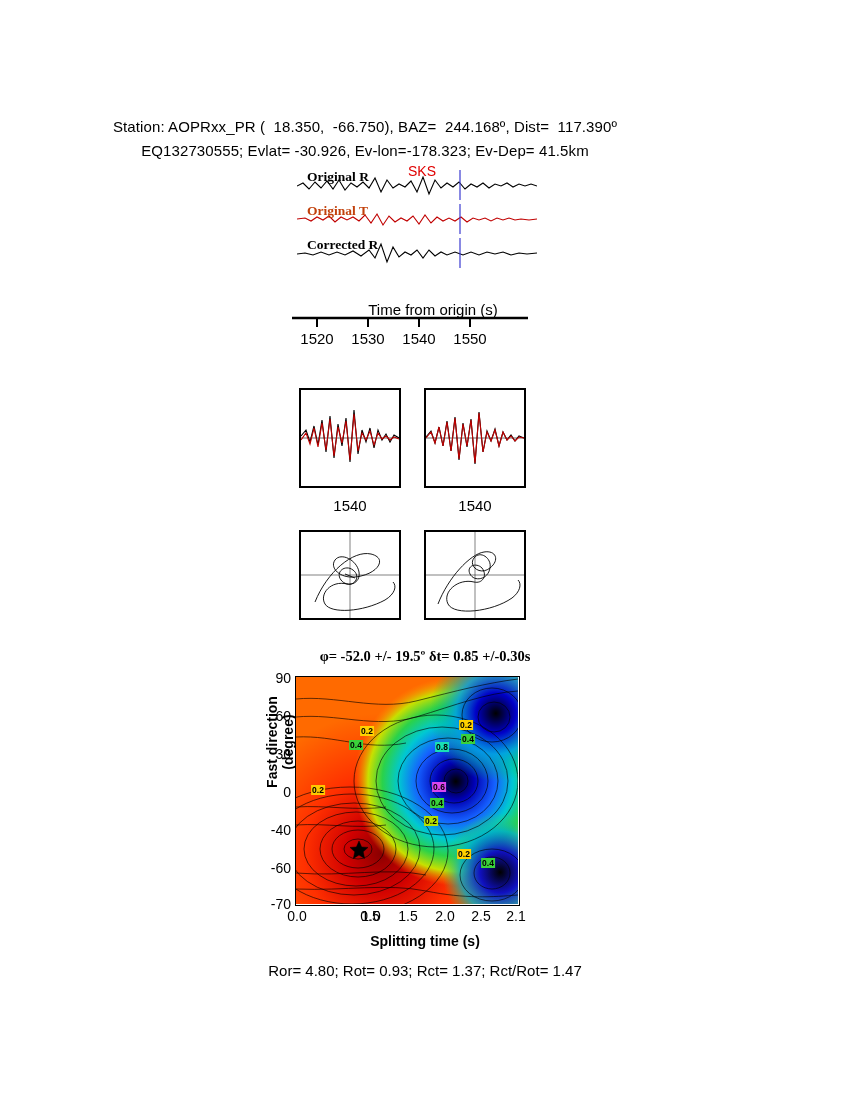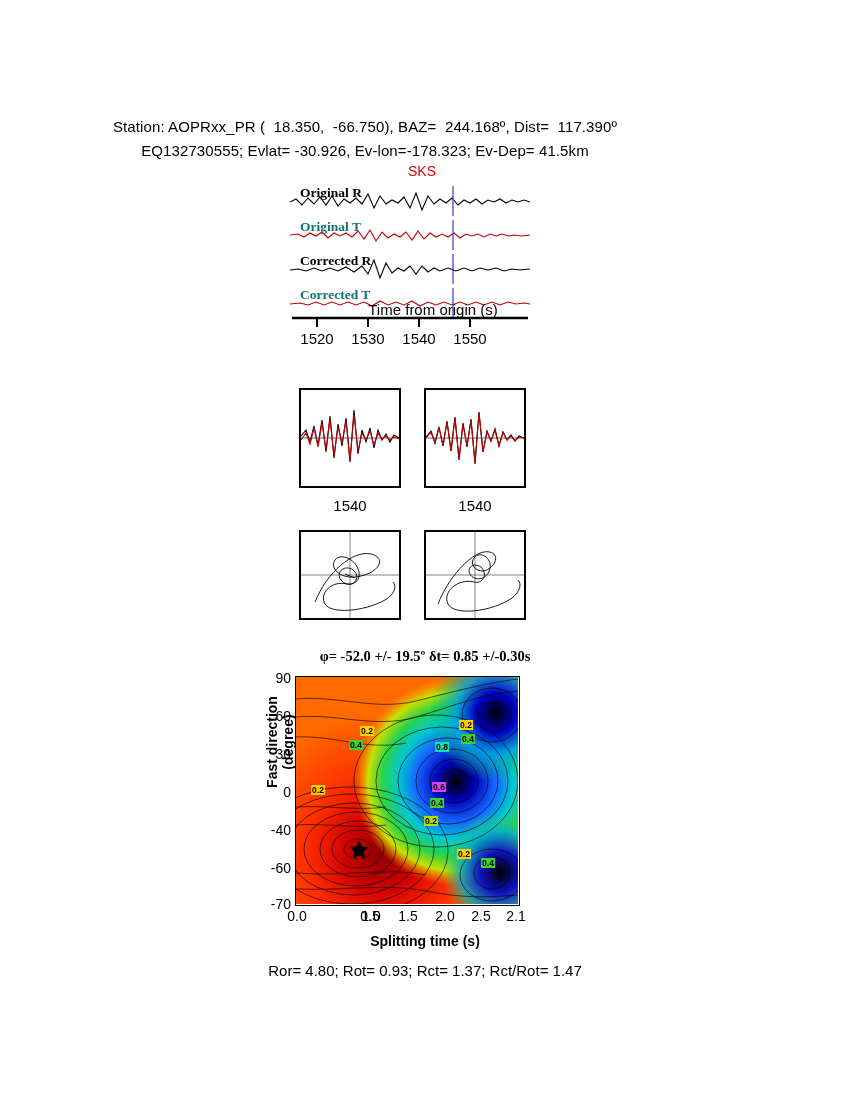"Original R" .wf-row { left: 0 -> 7px; margin-top: 16px -> none }
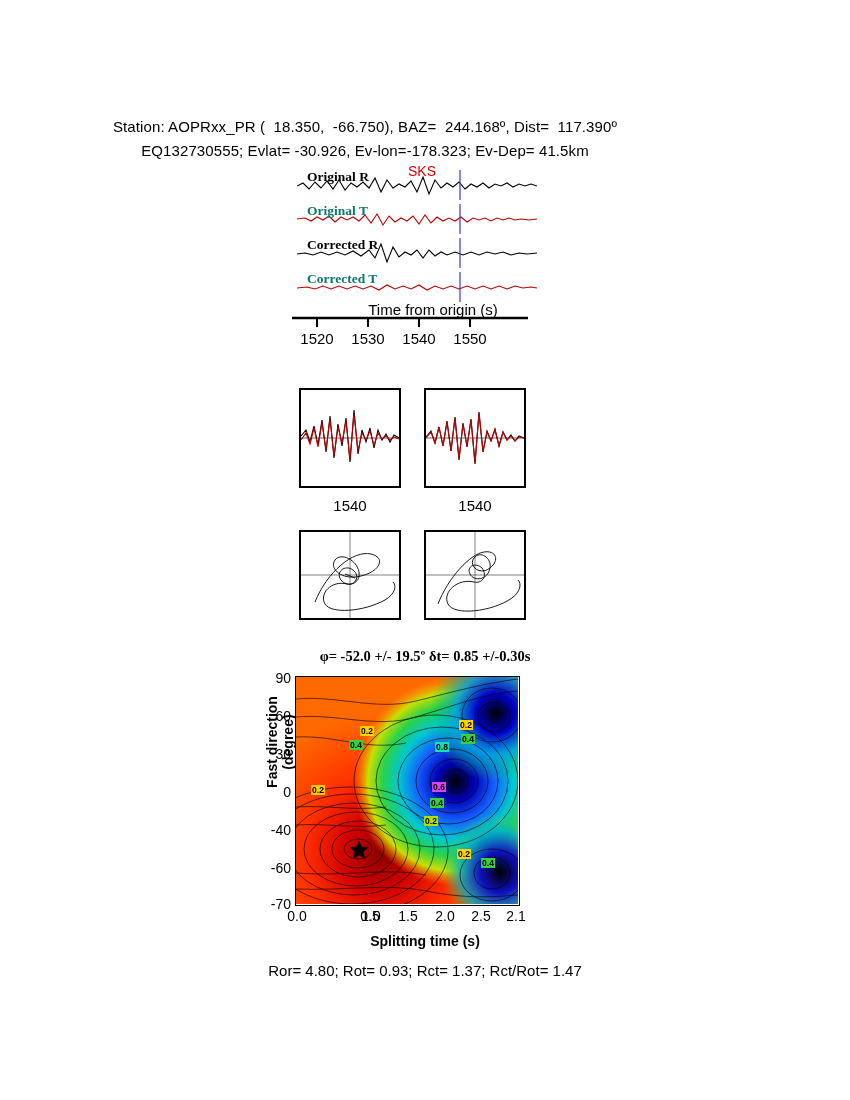"Original T" .wf-label.red { color: #0f766e -> #c2410c }
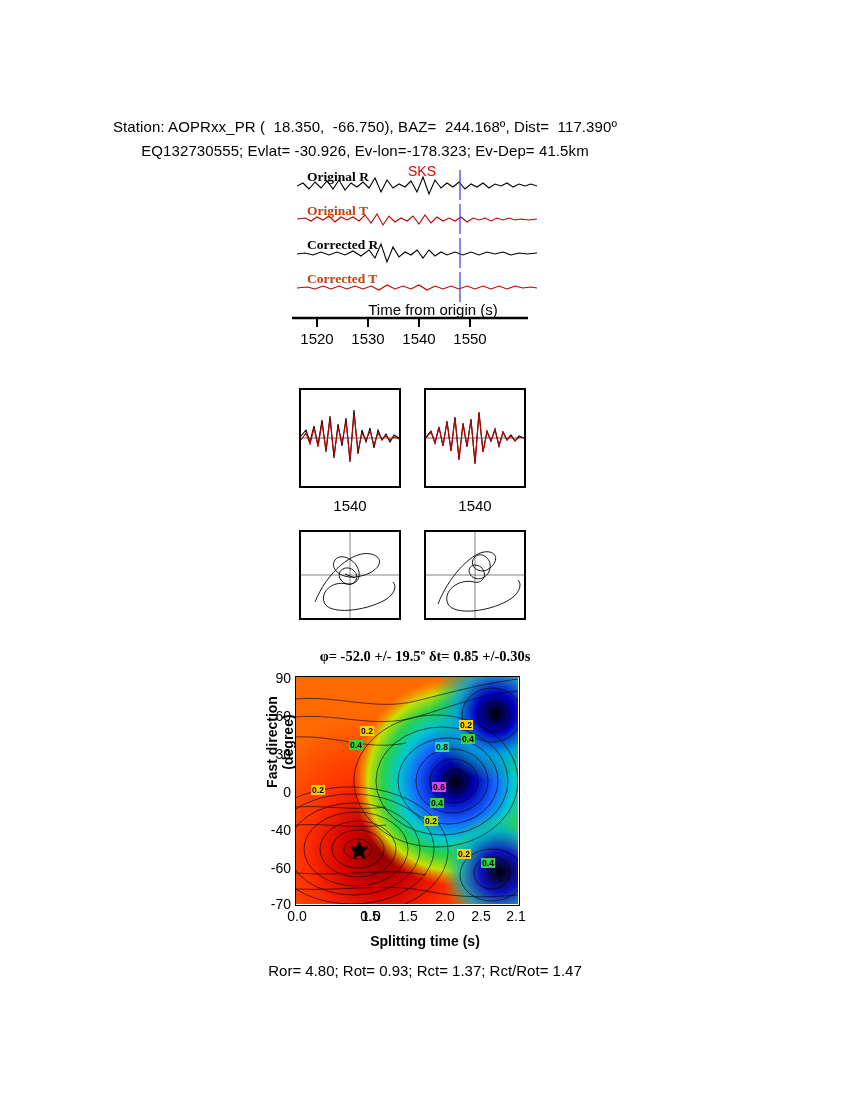"Corrected T" div.wf-row { html: <div> <span>Corrected T</span> <svg> <path></path> <line></line> </svg> </div> -> none }
